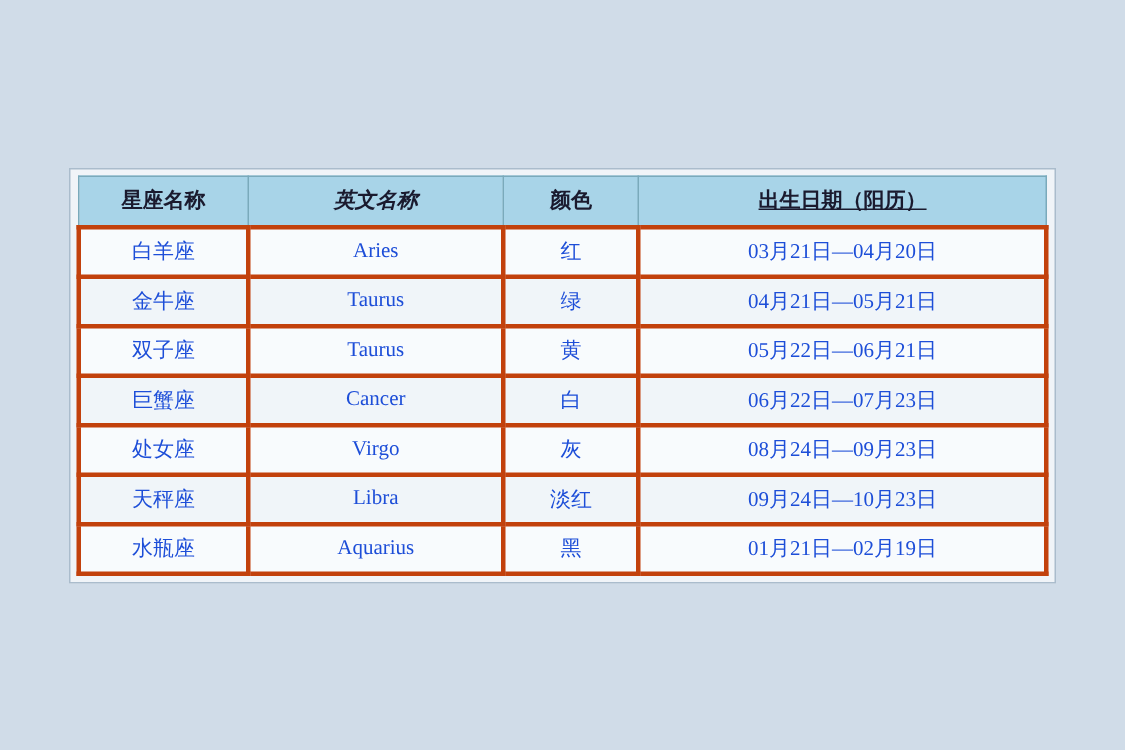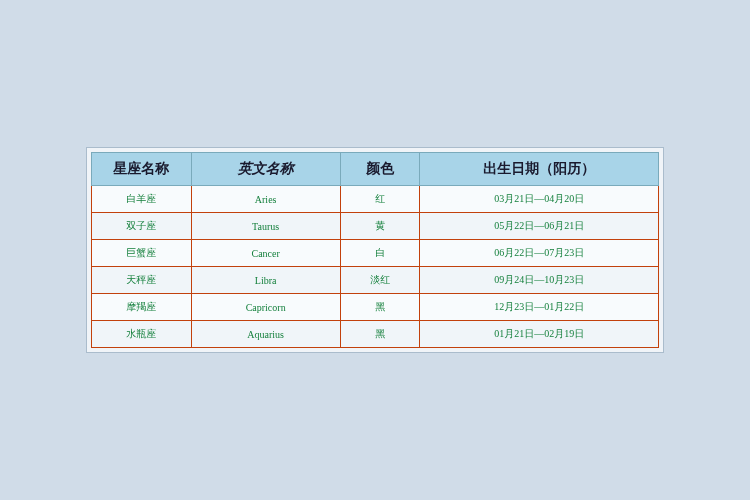"星座名称" table { width: 568px -> 648px }
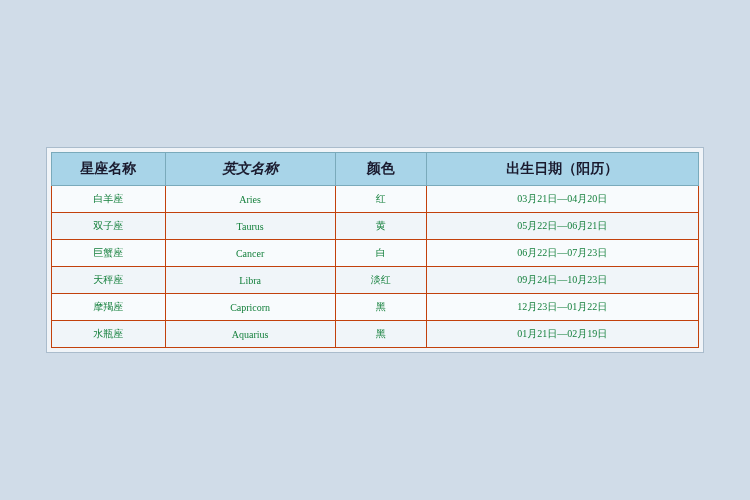"出生日期（阳历）" .col-date { text-decoration: none -> underline }
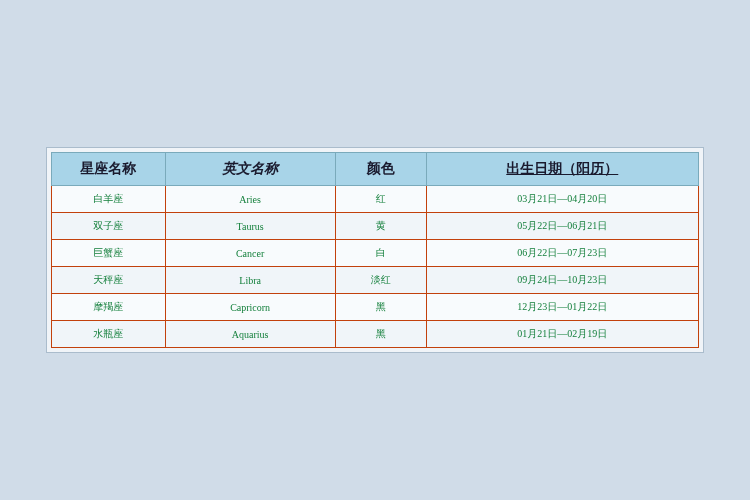"白羊座" tbody tr td { border: 1px solid #c2410c -> 3px solid #c2410c; color: #15803d -> #1d4ed8; font-size: 10px -> 14px }
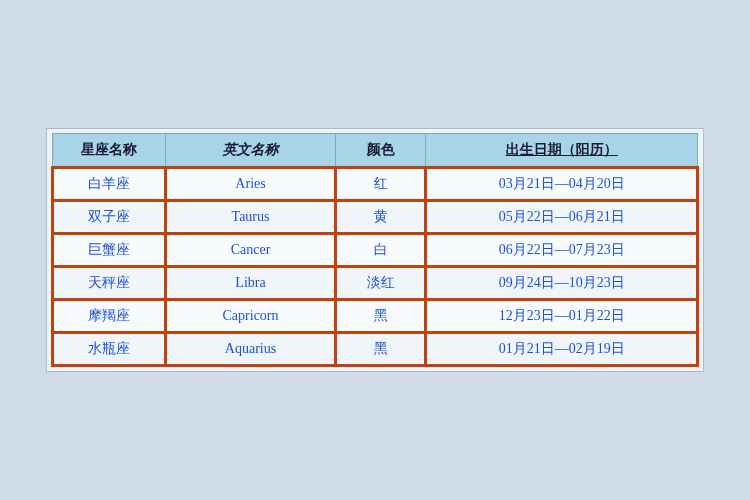"金牛座" tr { html: none -> <tr> <td>金牛座</td> <td>Taurus</td> <td>绿</td> <td>04月21日—05月21日</td> </tr> }
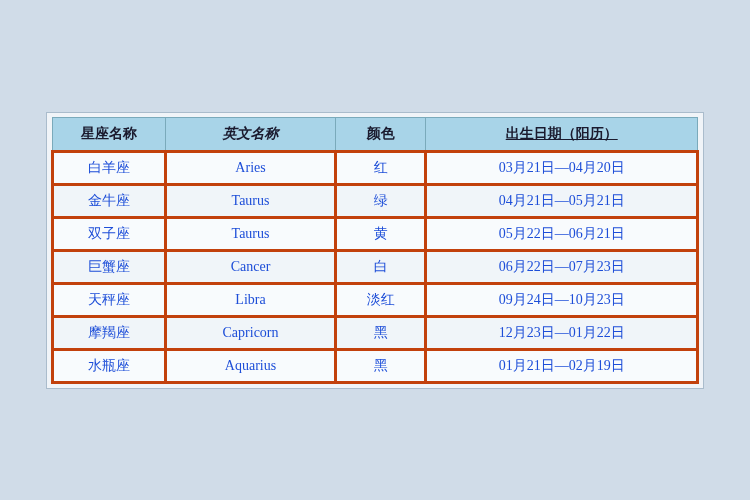"处女座" tr { html: none -> <tr> <td>处女座</td> <td>Virgo</td> <td>灰</td> <td>08月24日—09月23日</td> </tr> }
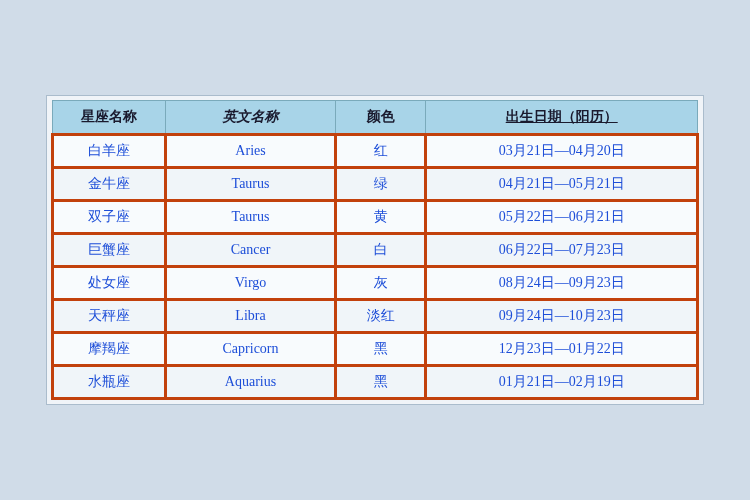"摩羯座" tr { html: <tr> <td>摩羯座</td> <td>Capricorn</td> <td>黑</td> <td>12月23日—01月22日</td> </tr> -> none }
